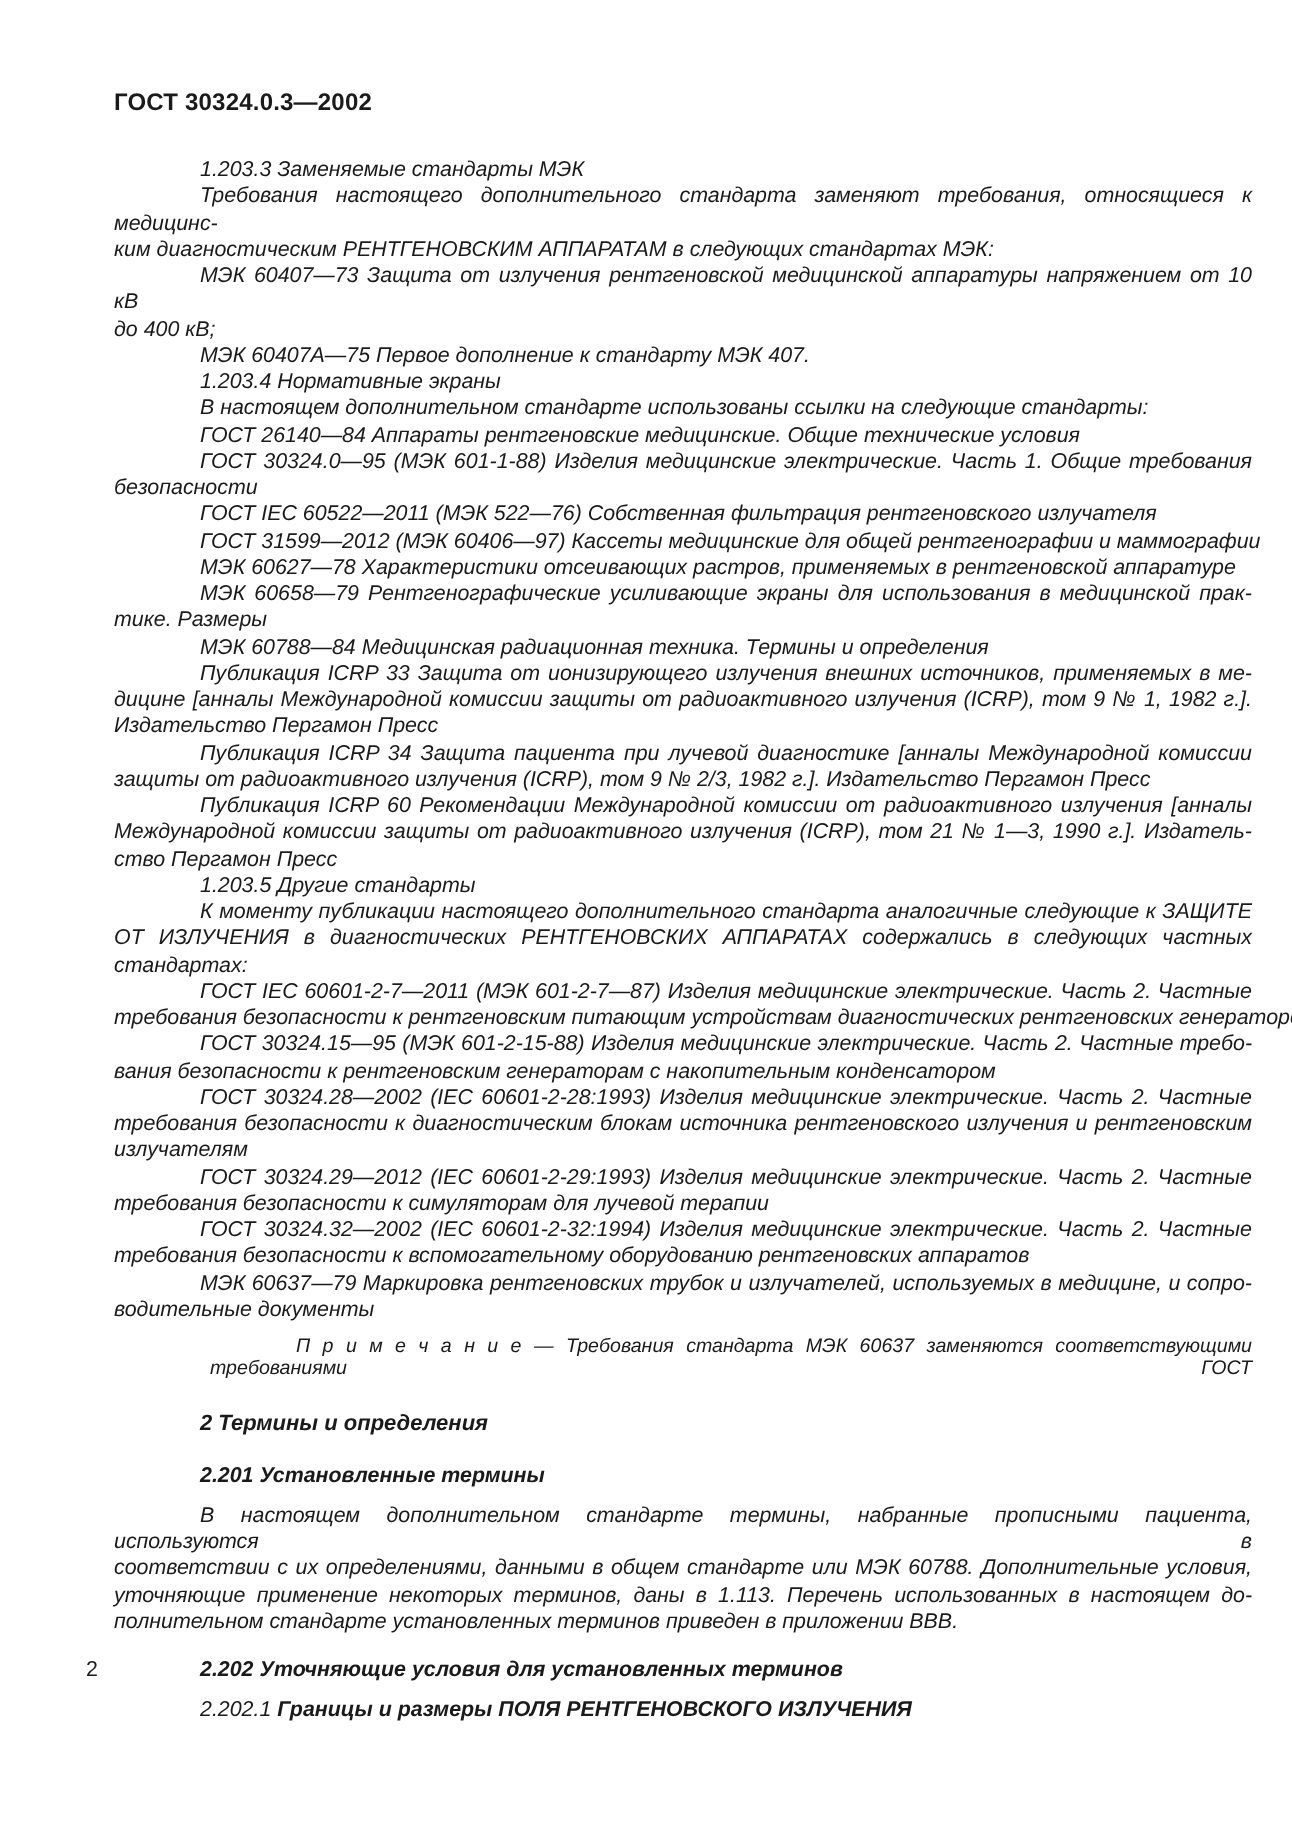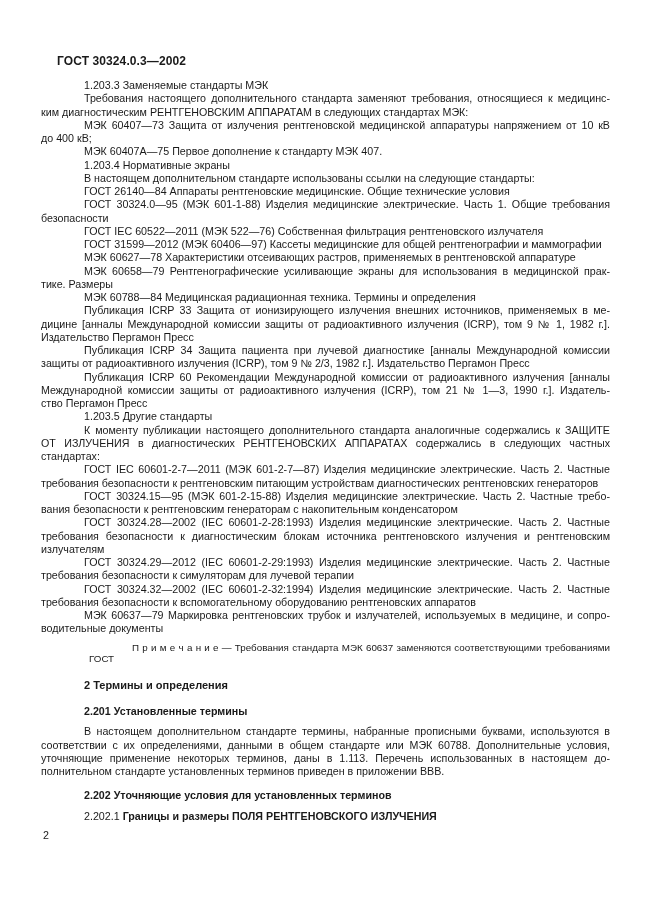"ГОСТ 30324.0.3—2002" .running-header { top: 54px -> 44px }
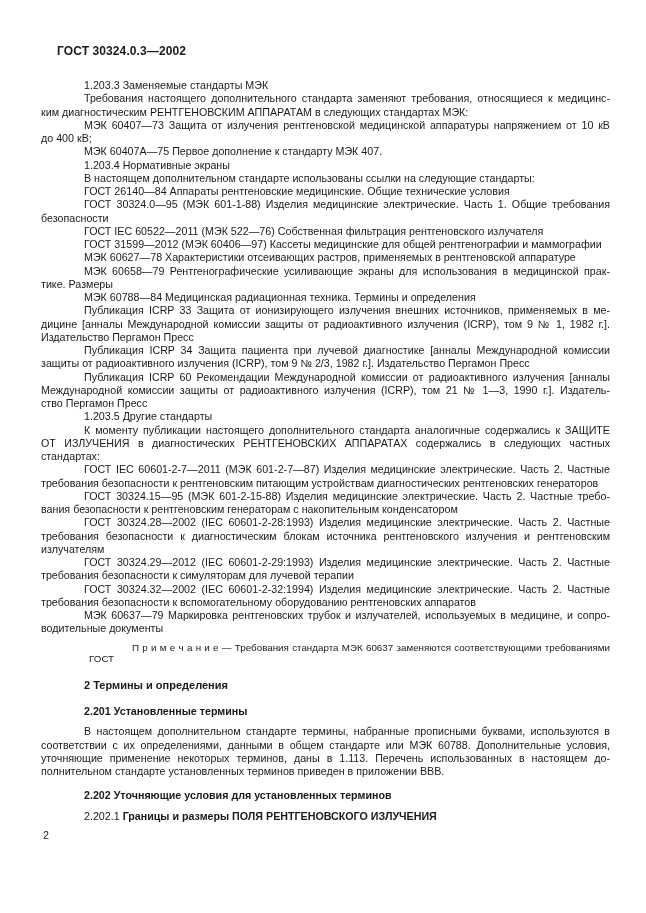"1.203.3 Заменяемые стандарты МЭК" .doc-body { font-style: none -> italic; left: 41px -> 57px }
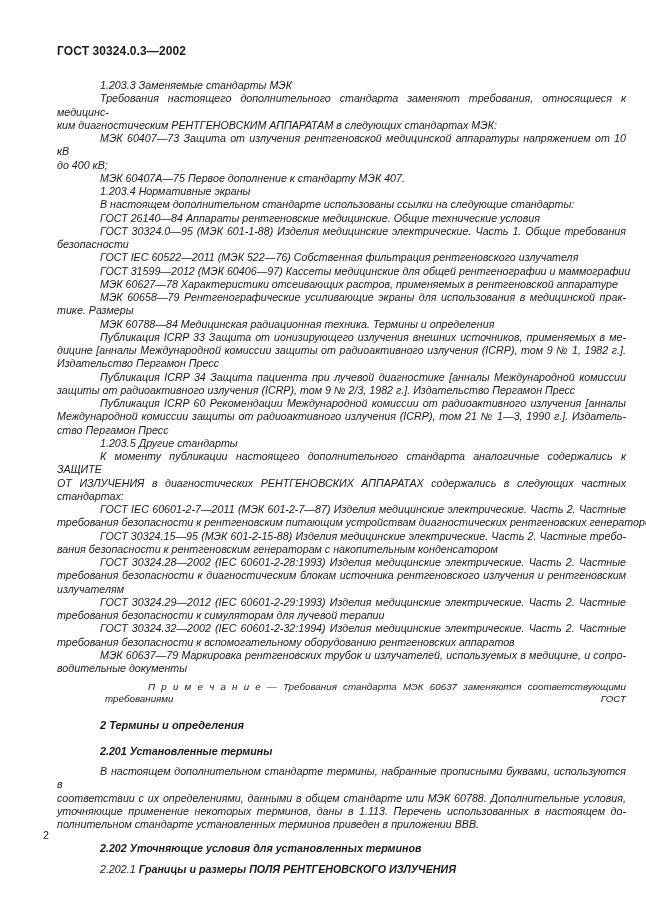"К моменту публикации настоящего" div.line { text: содержались -> следующие }
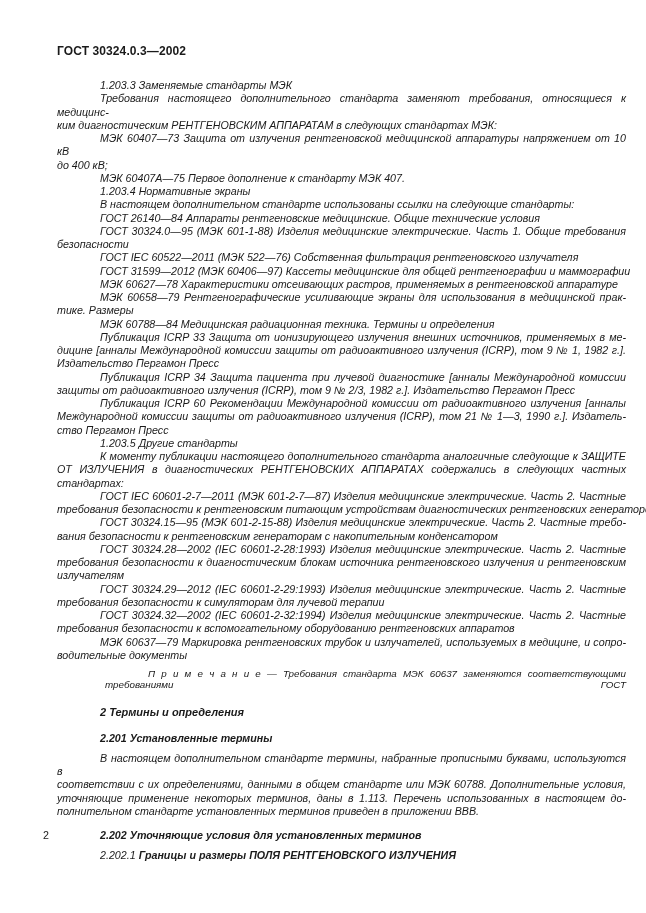"В настоящем дополнительном стандарте термины," div.line { text: буквами -> пациента }
